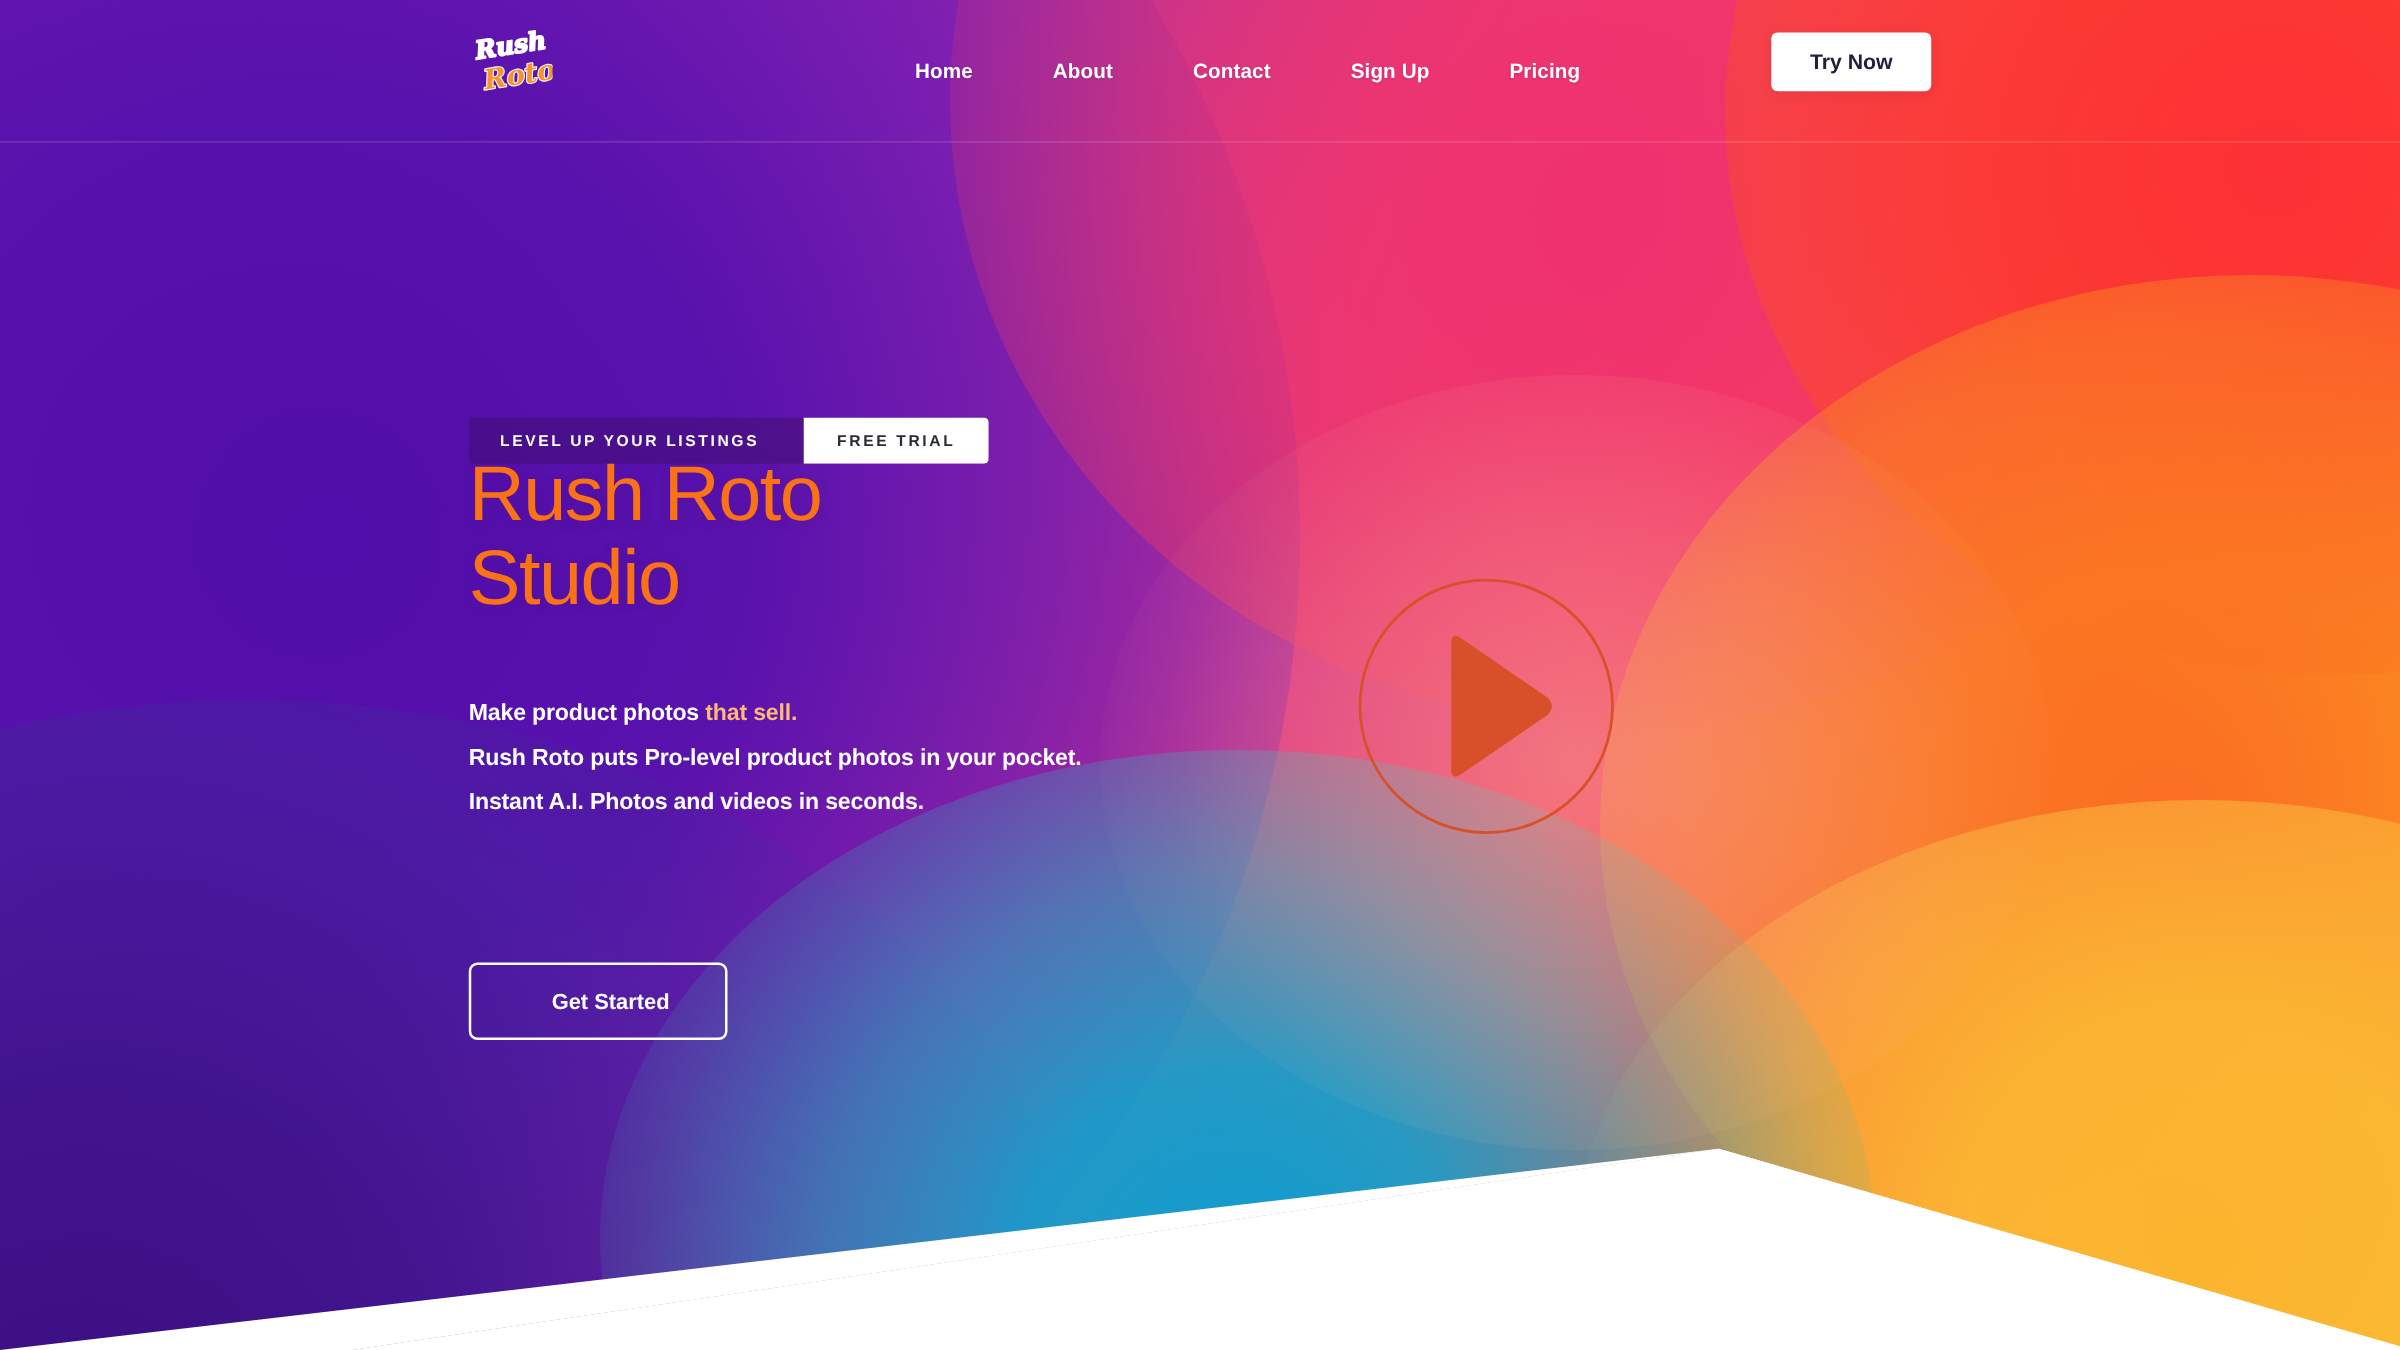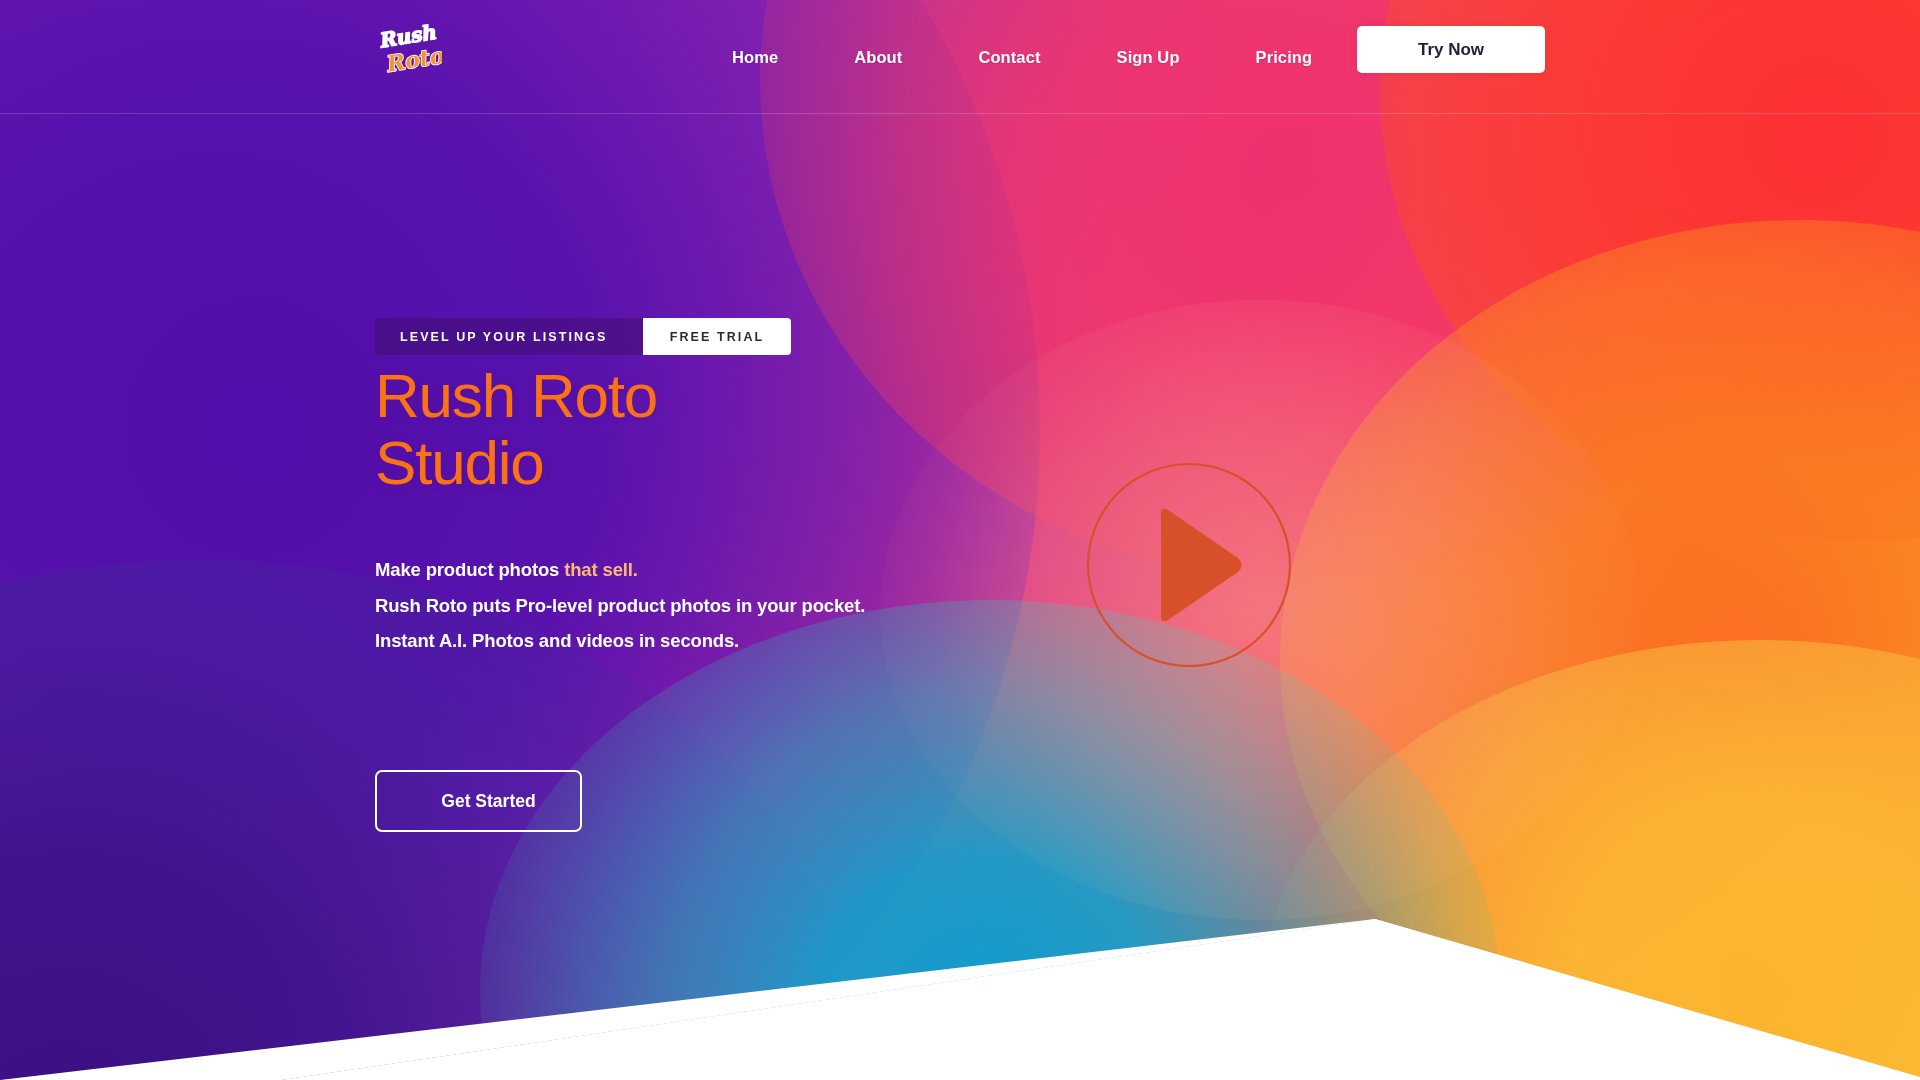"Home" .nav { gap: 12px -> 0px }
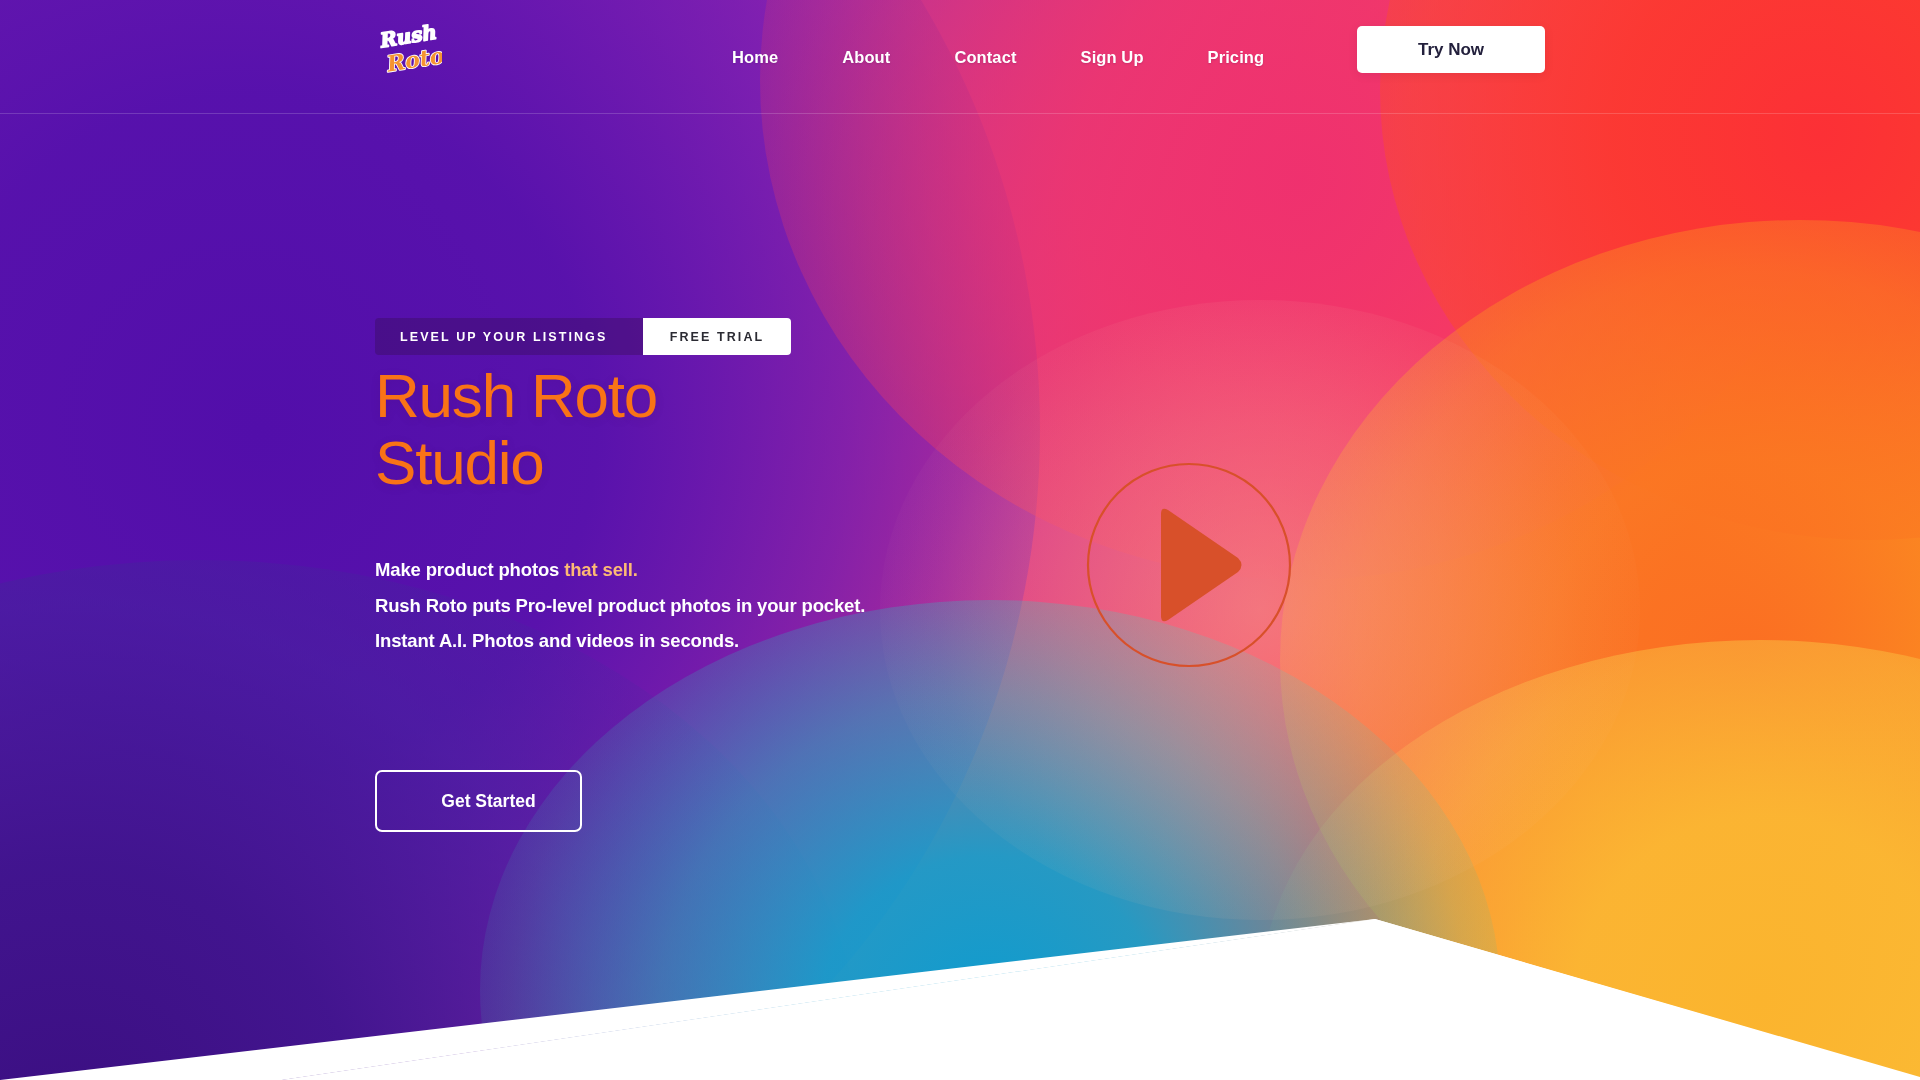"Try Now" .try-now { width: 188px -> 128px }
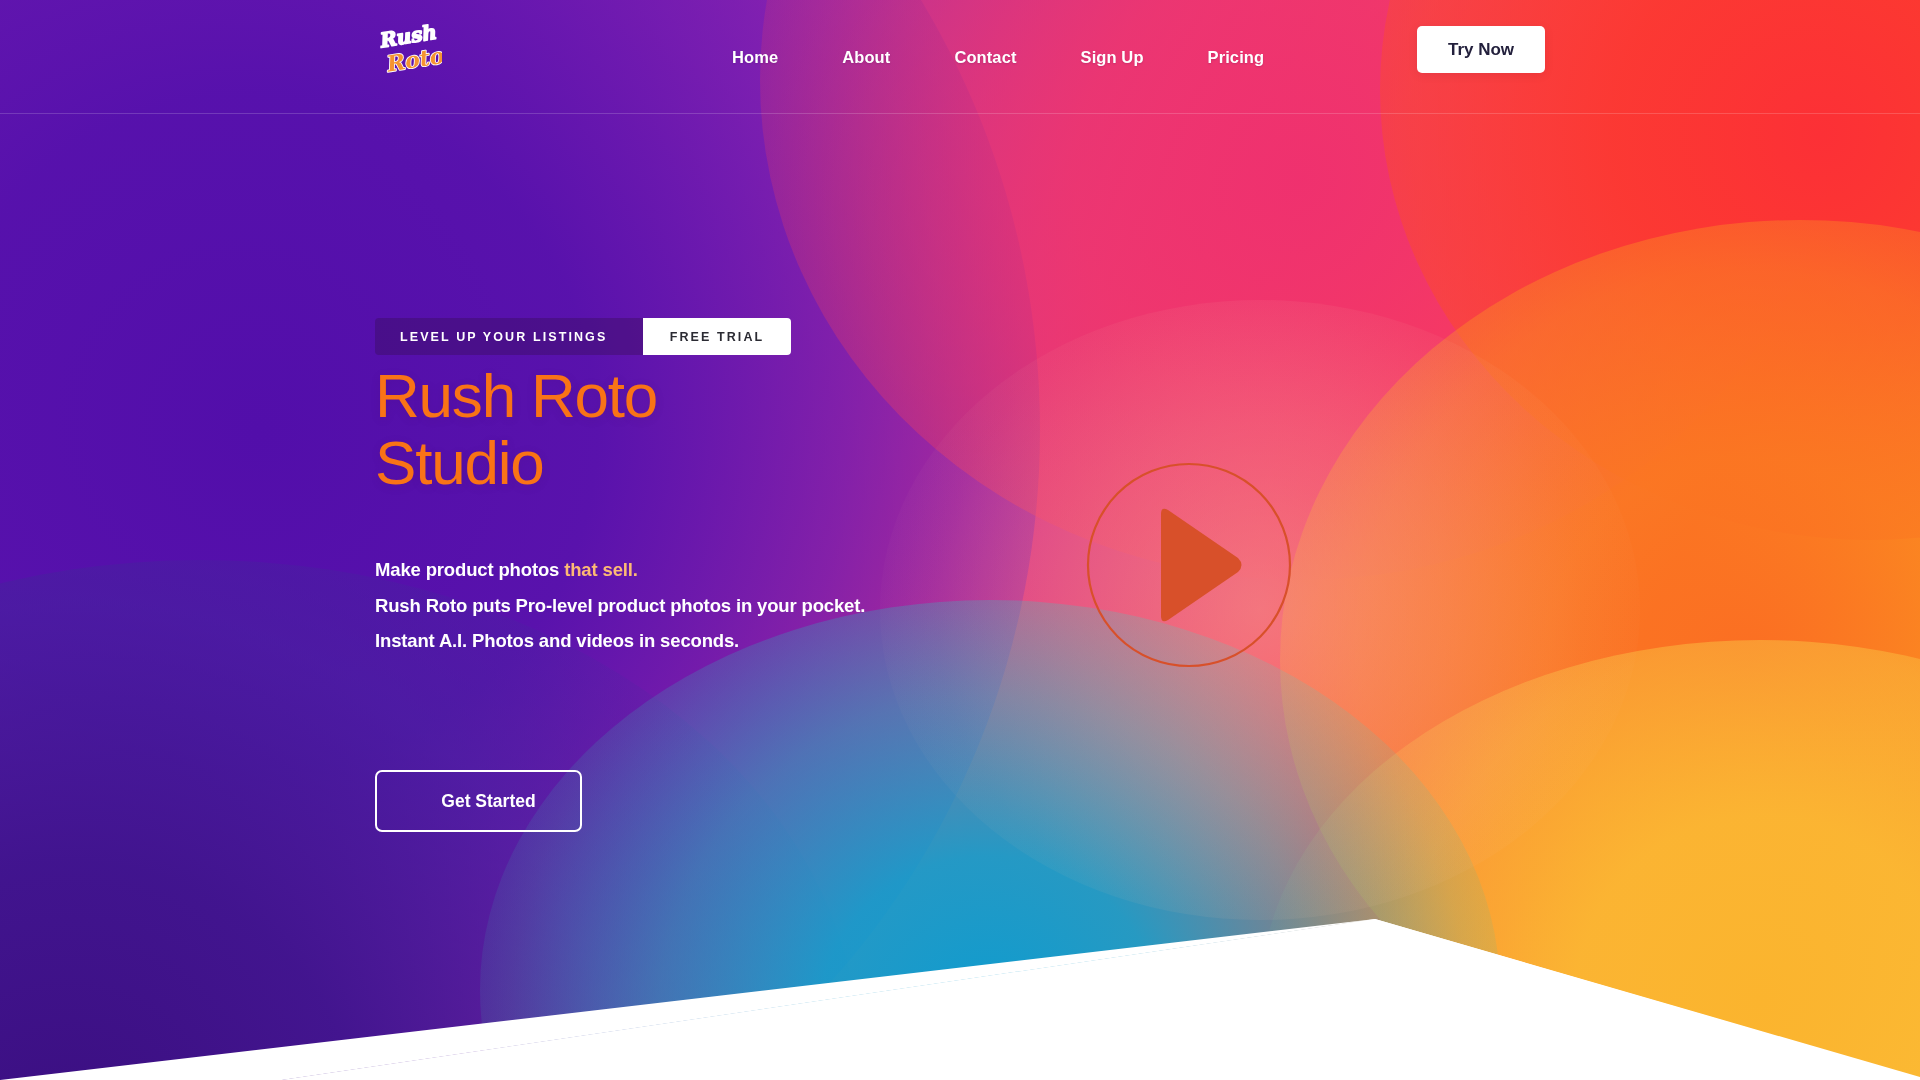"LEVEL UP YOUR LISTINGS" .badges { top: 318px -> 334px }
